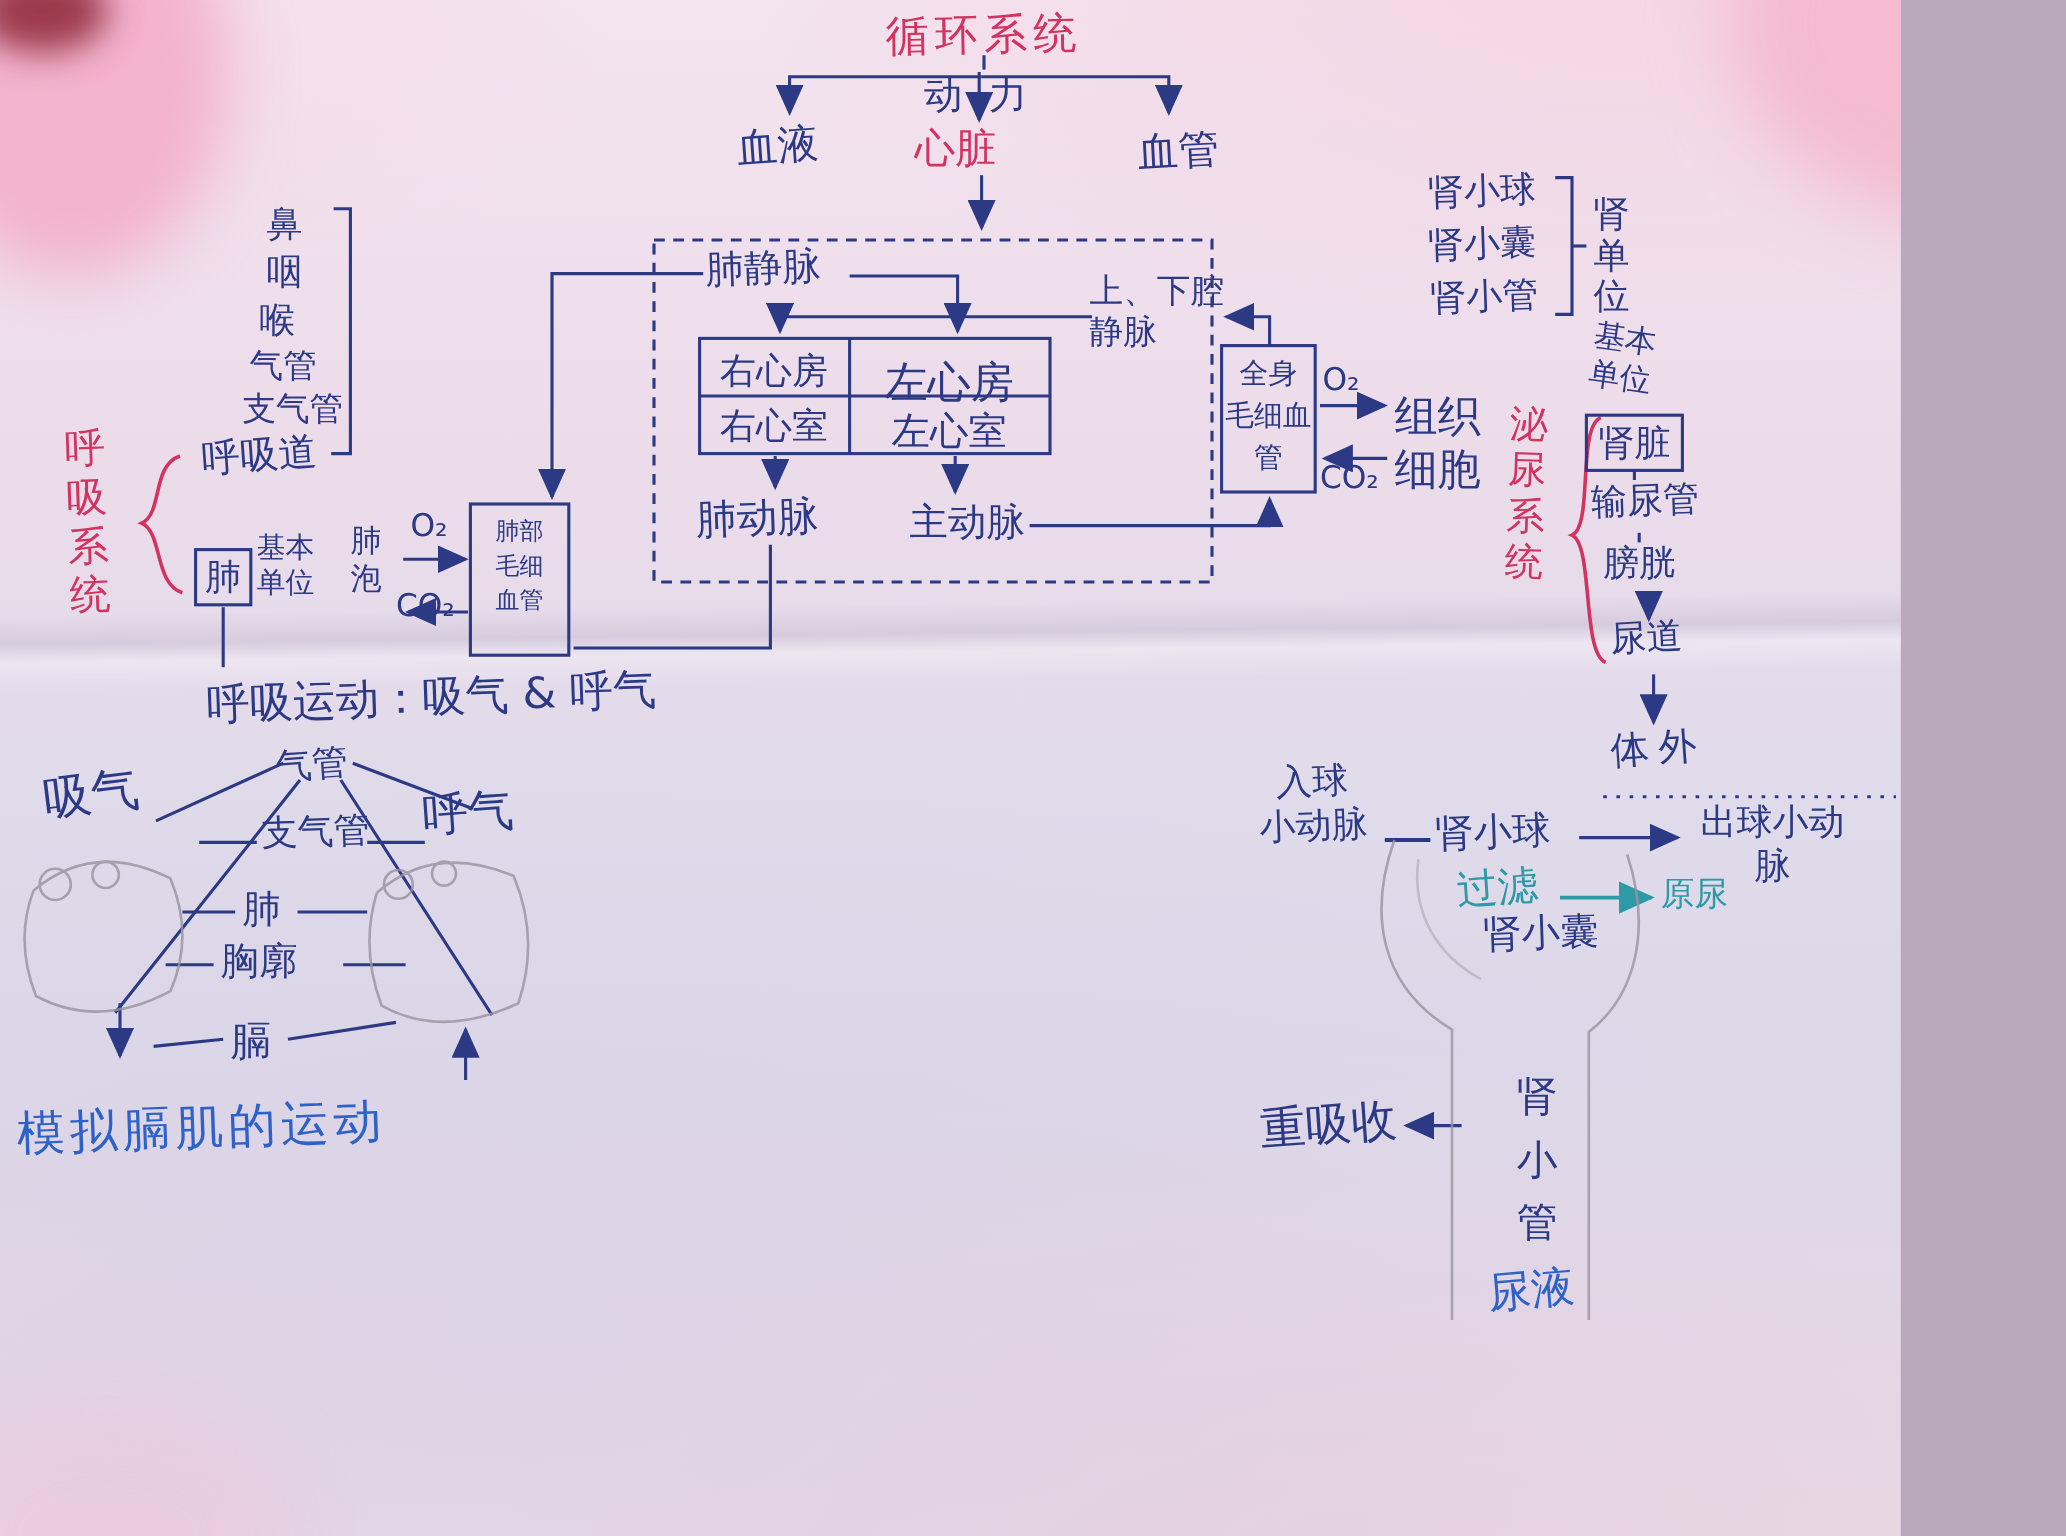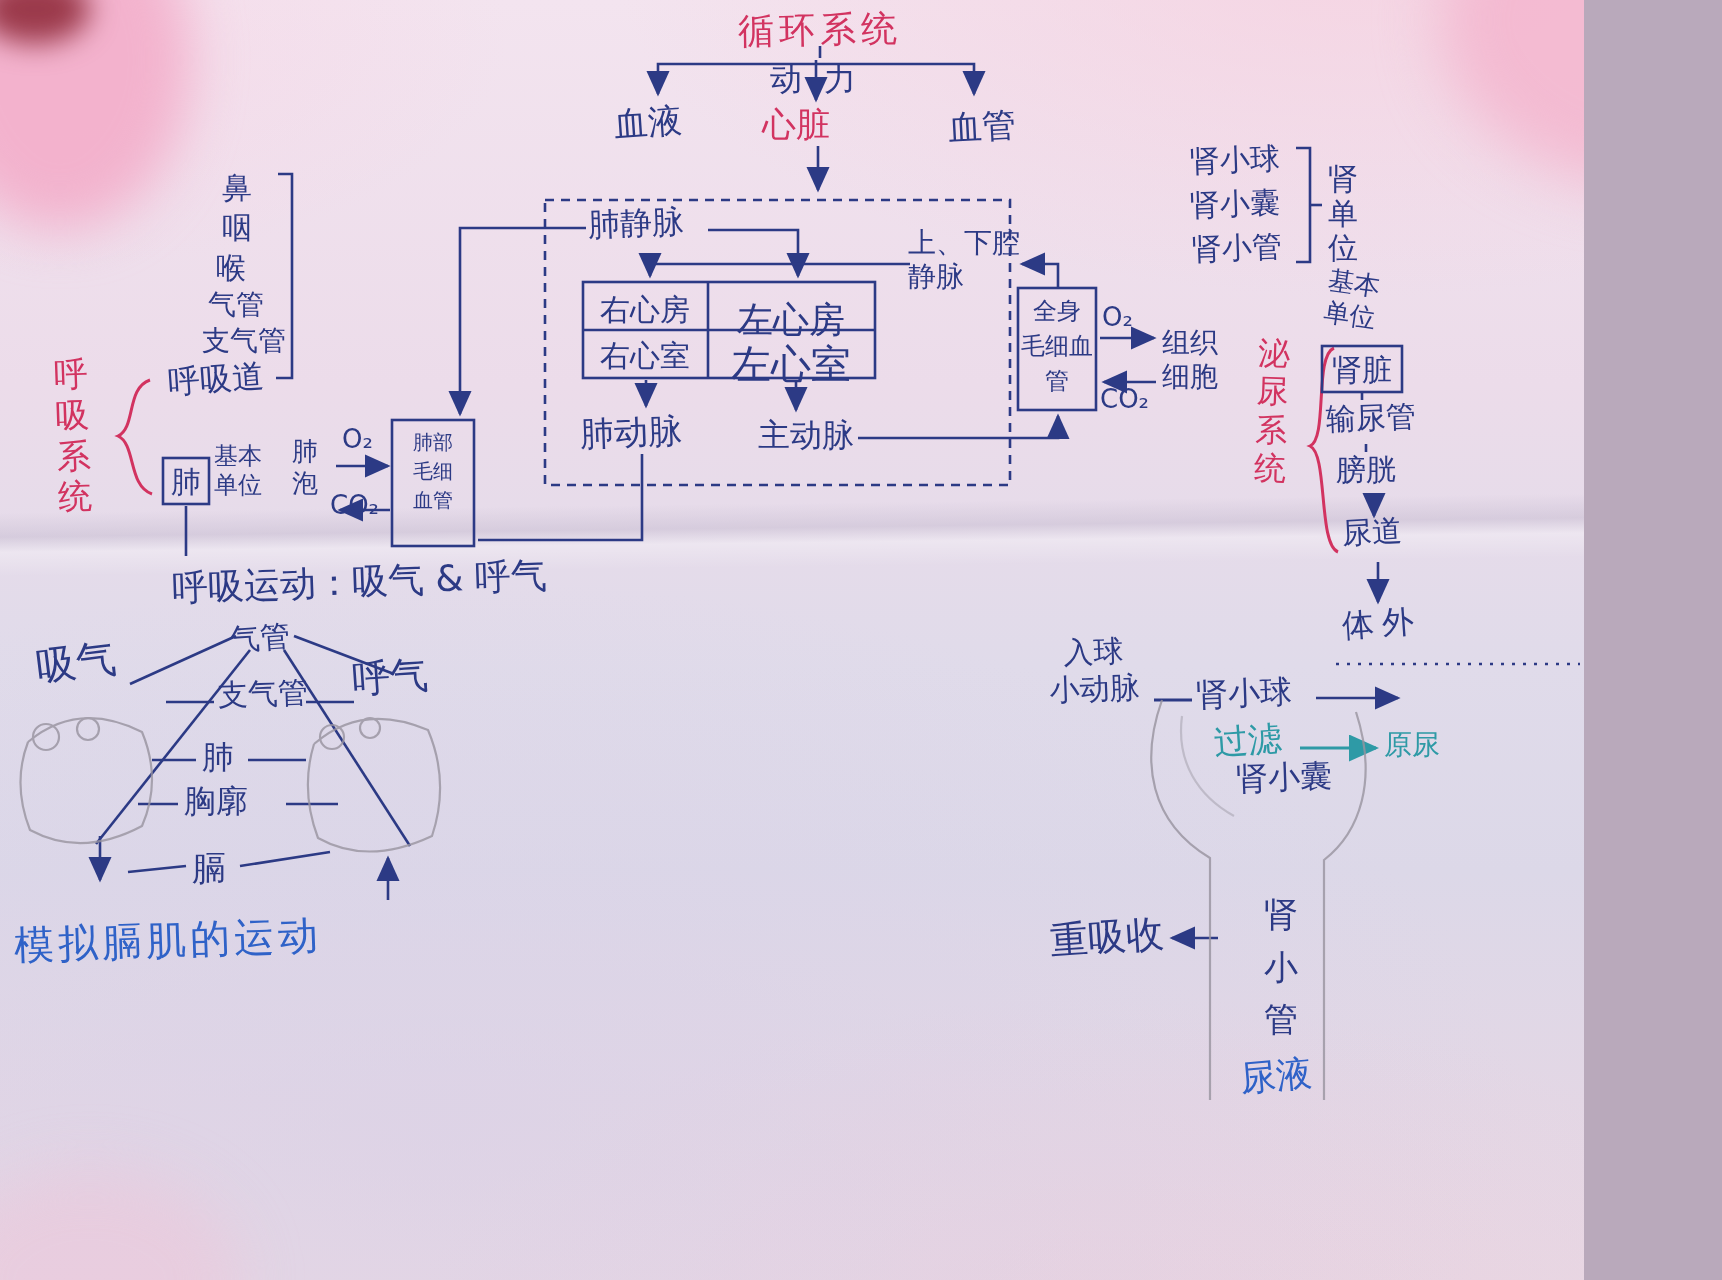"左心室" div.lbl { font-size: 40px -> 32px }
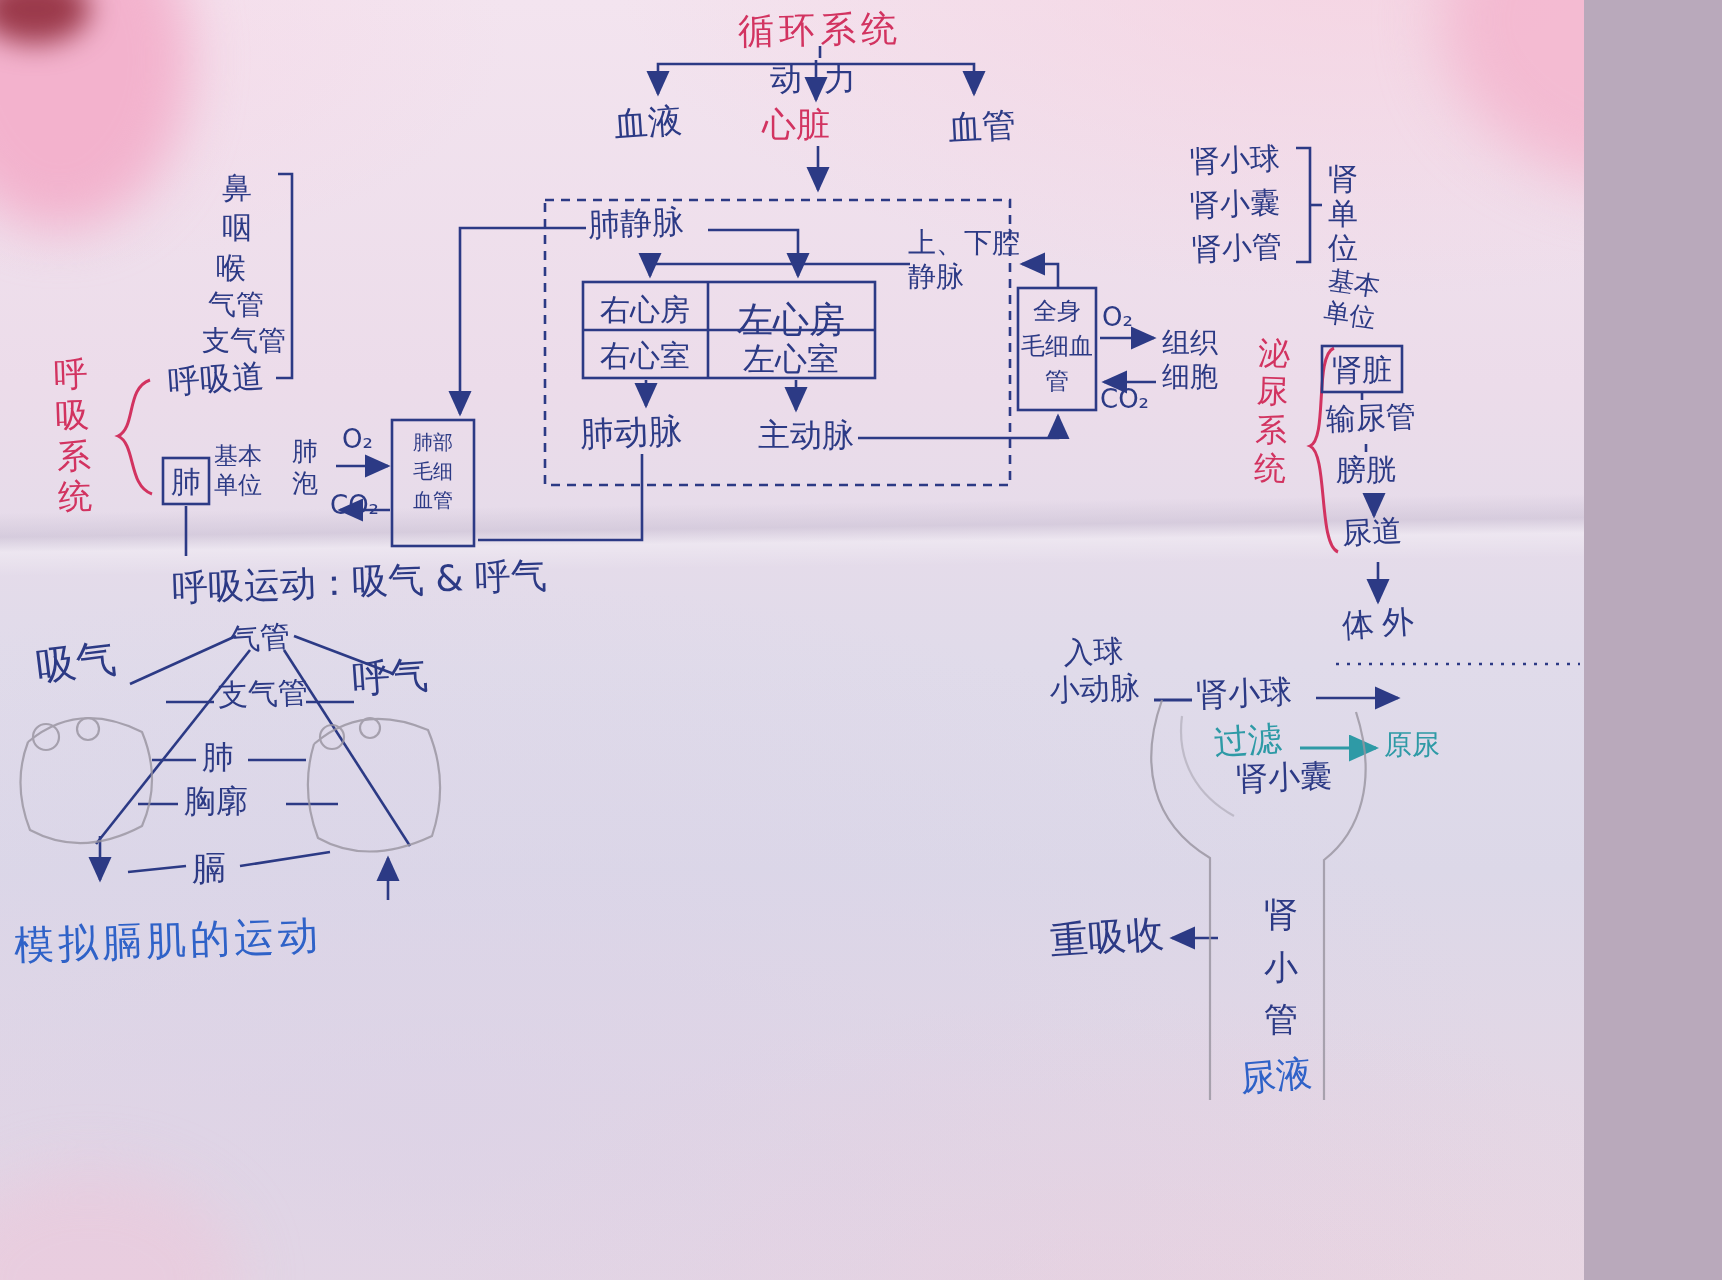"组织" div.lbl { font-size: 28px -> 36px }
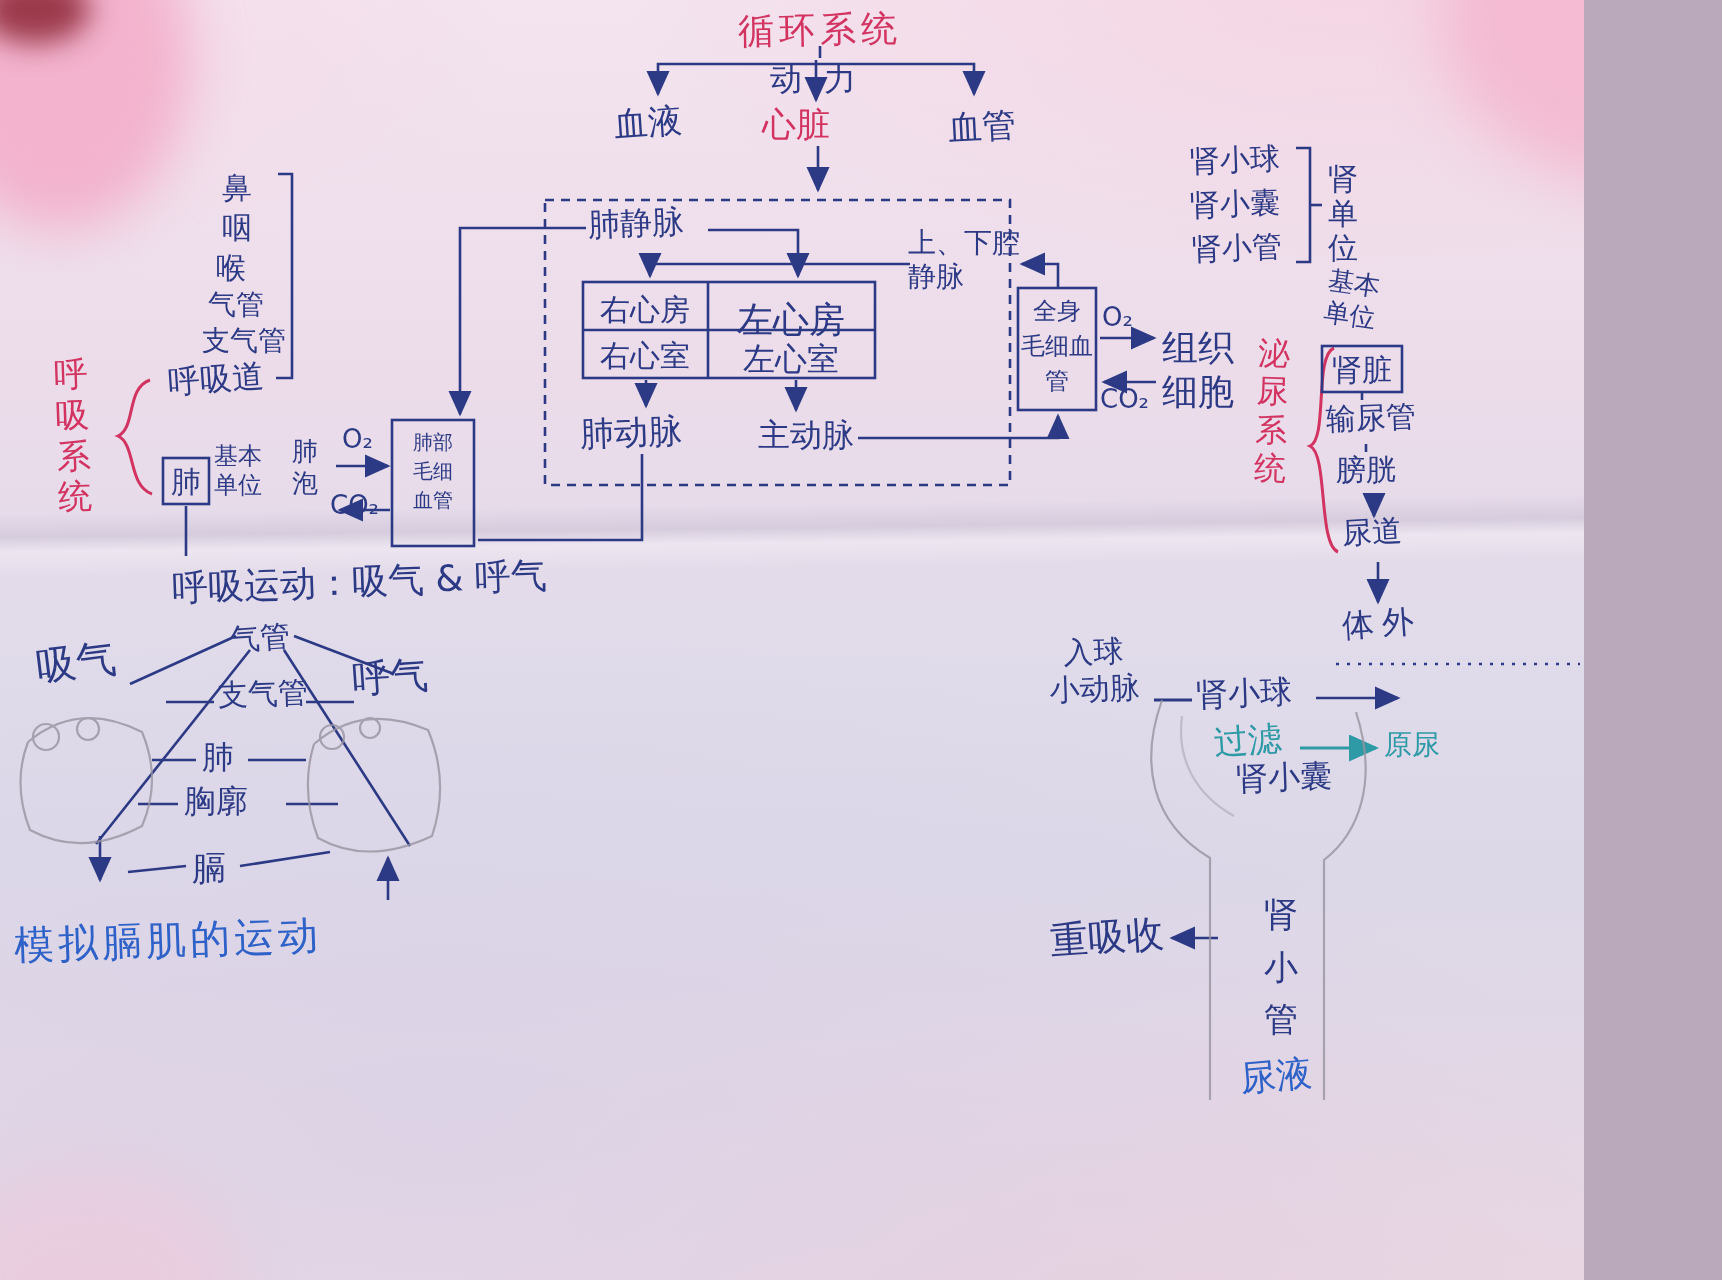"出球小动" div.lbl { html: none -> <div>出球小动 脉</div> }
